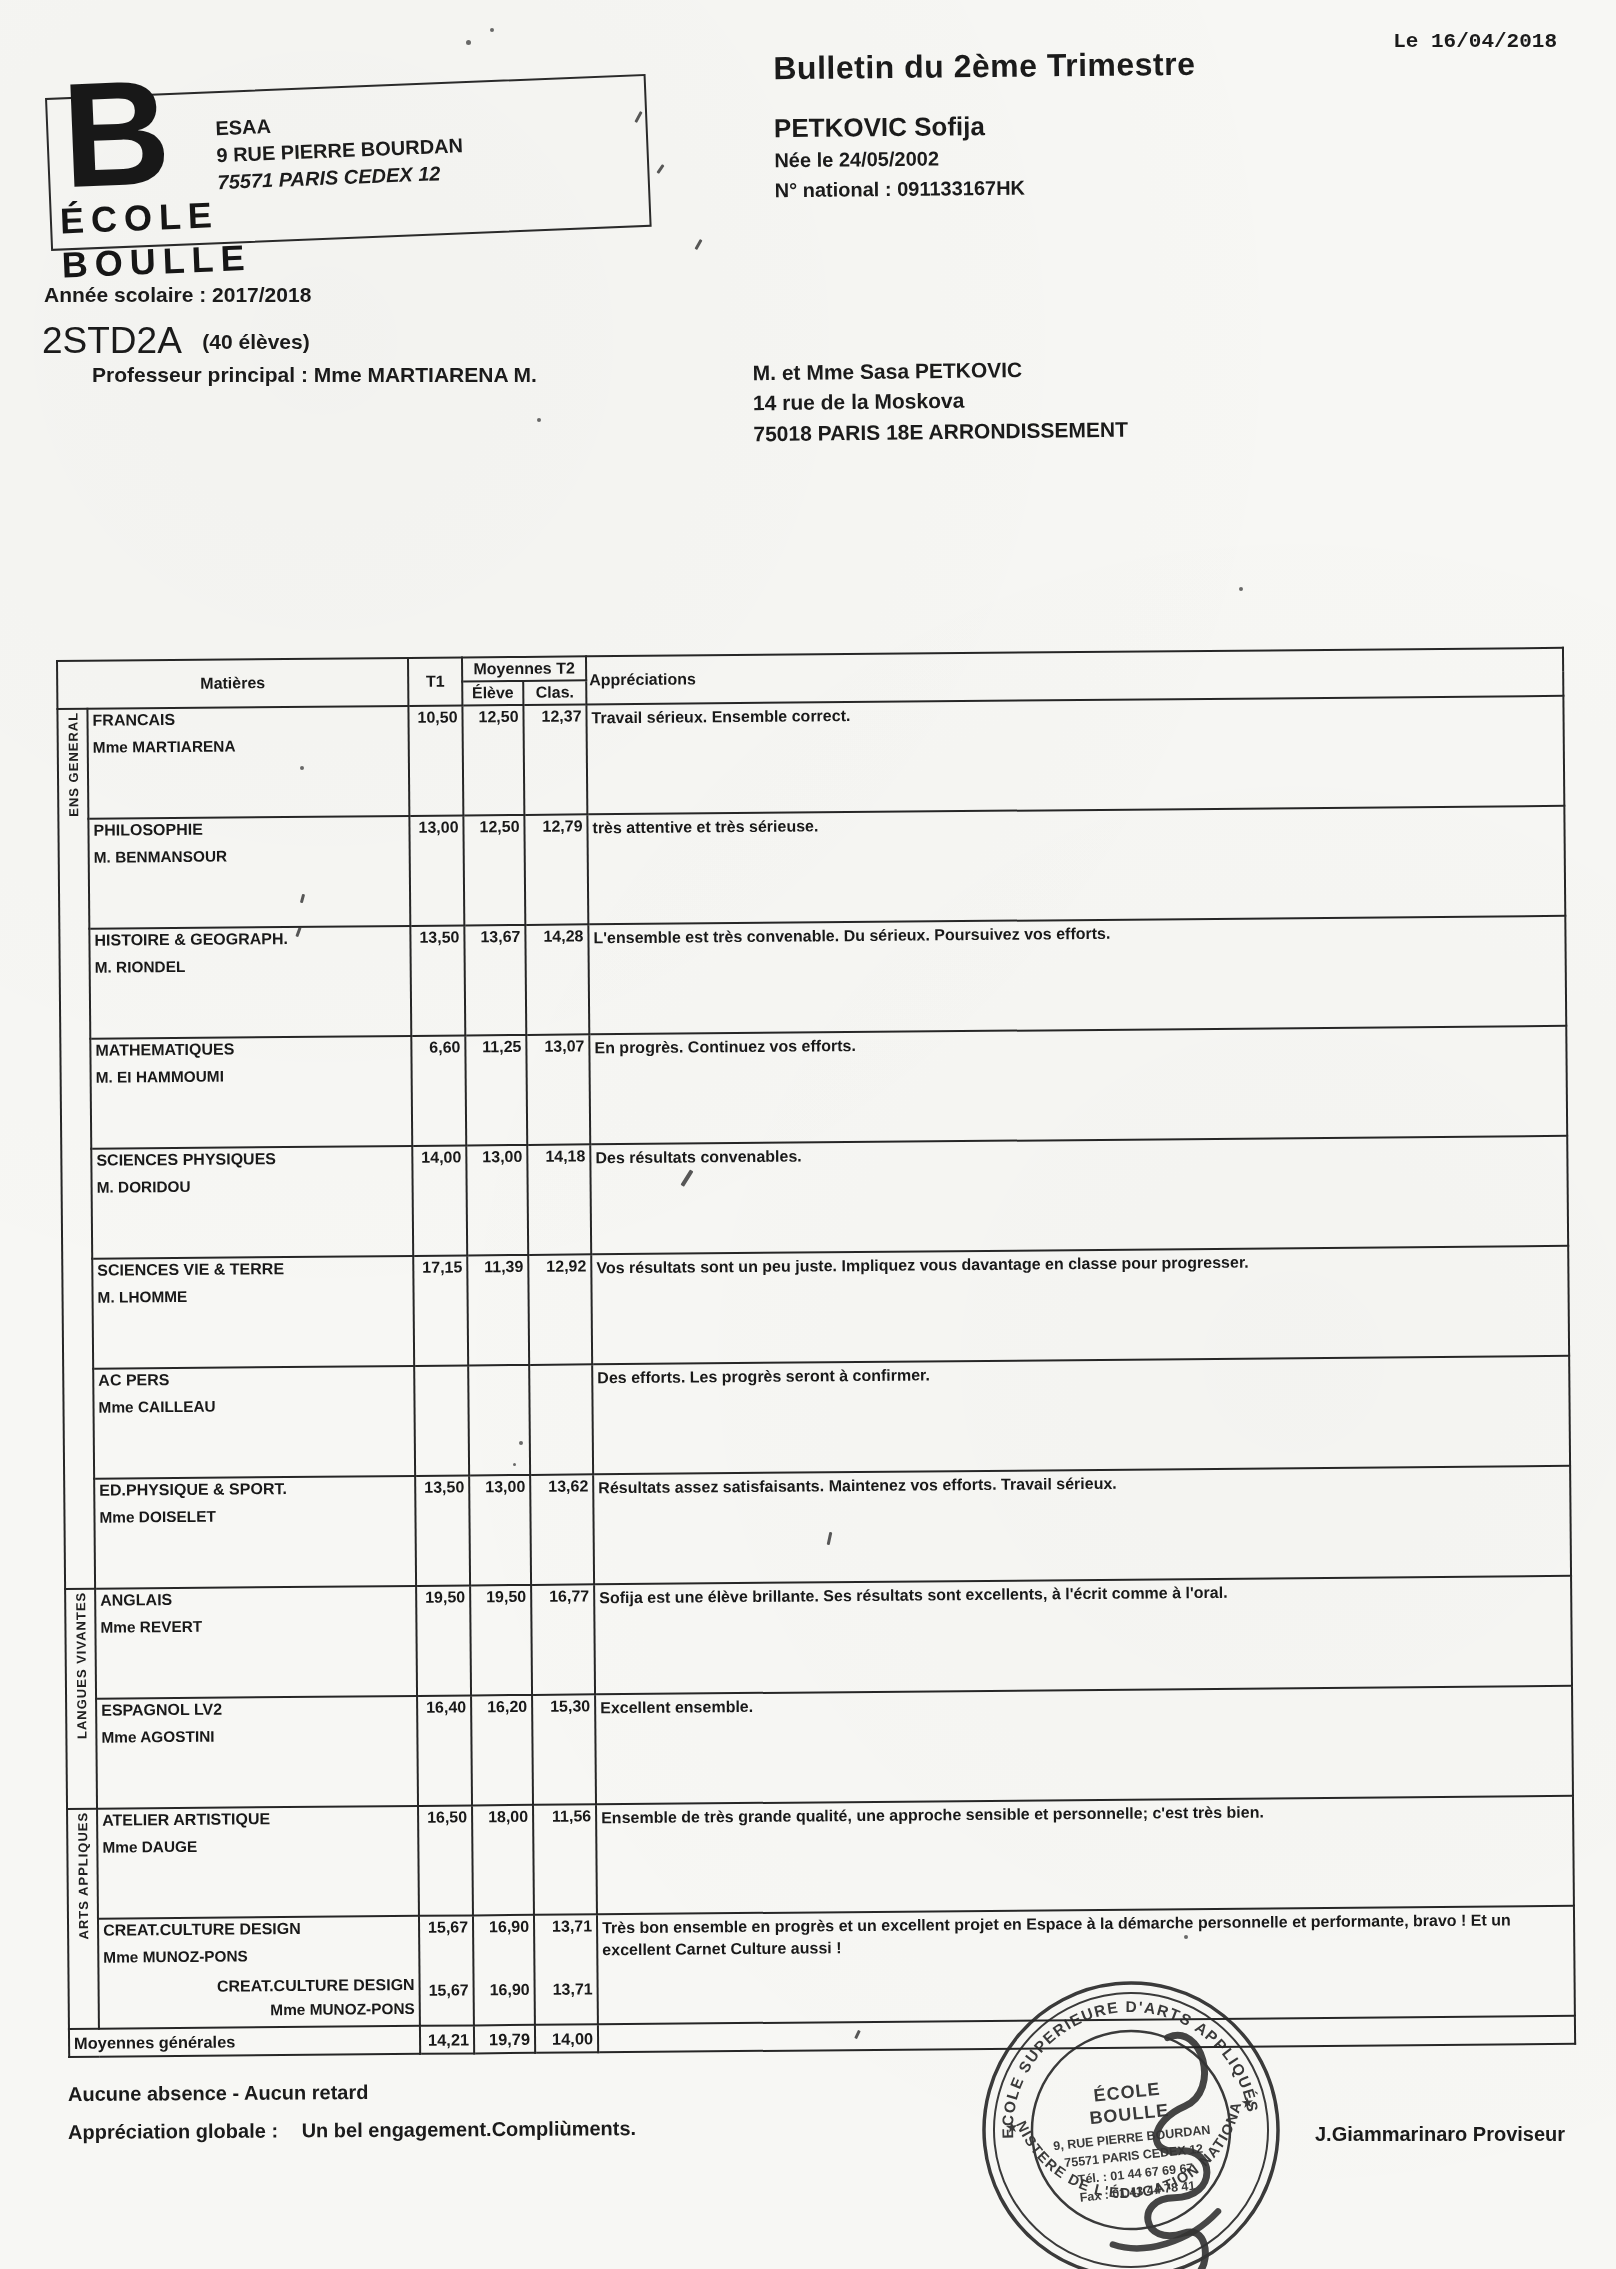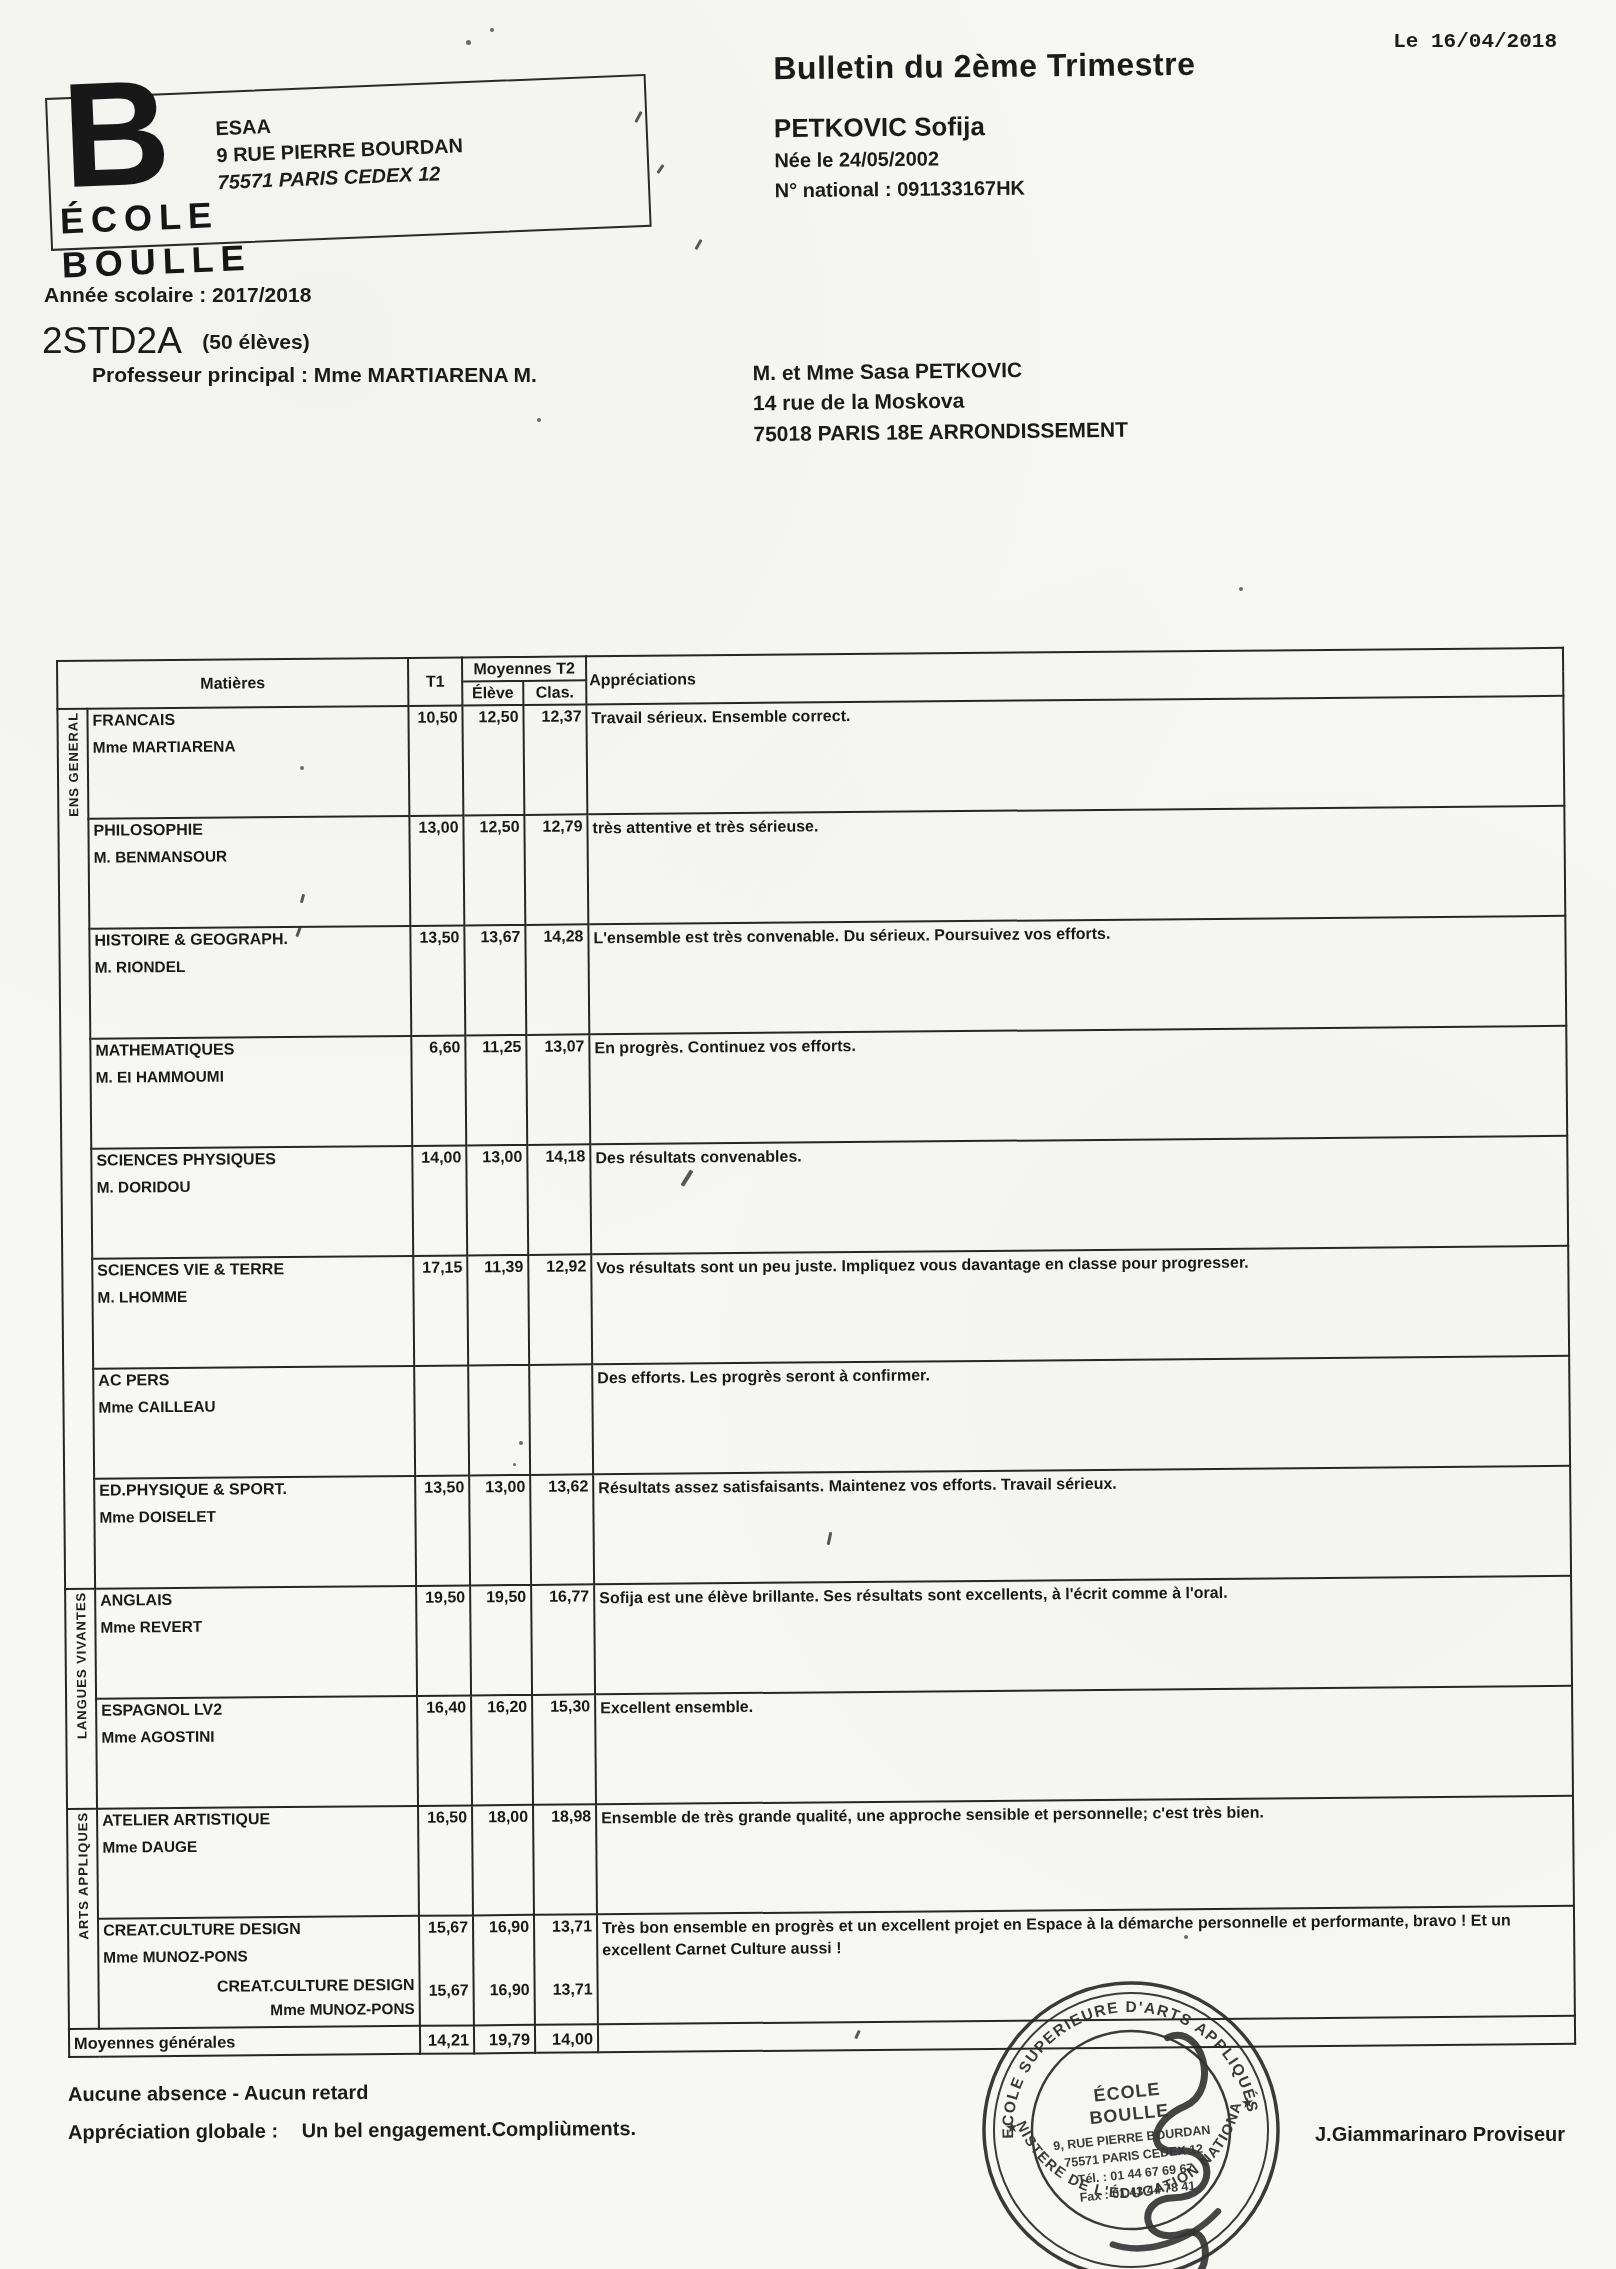"(50 élèves)" span.class-size { text: 50 -> 40 }
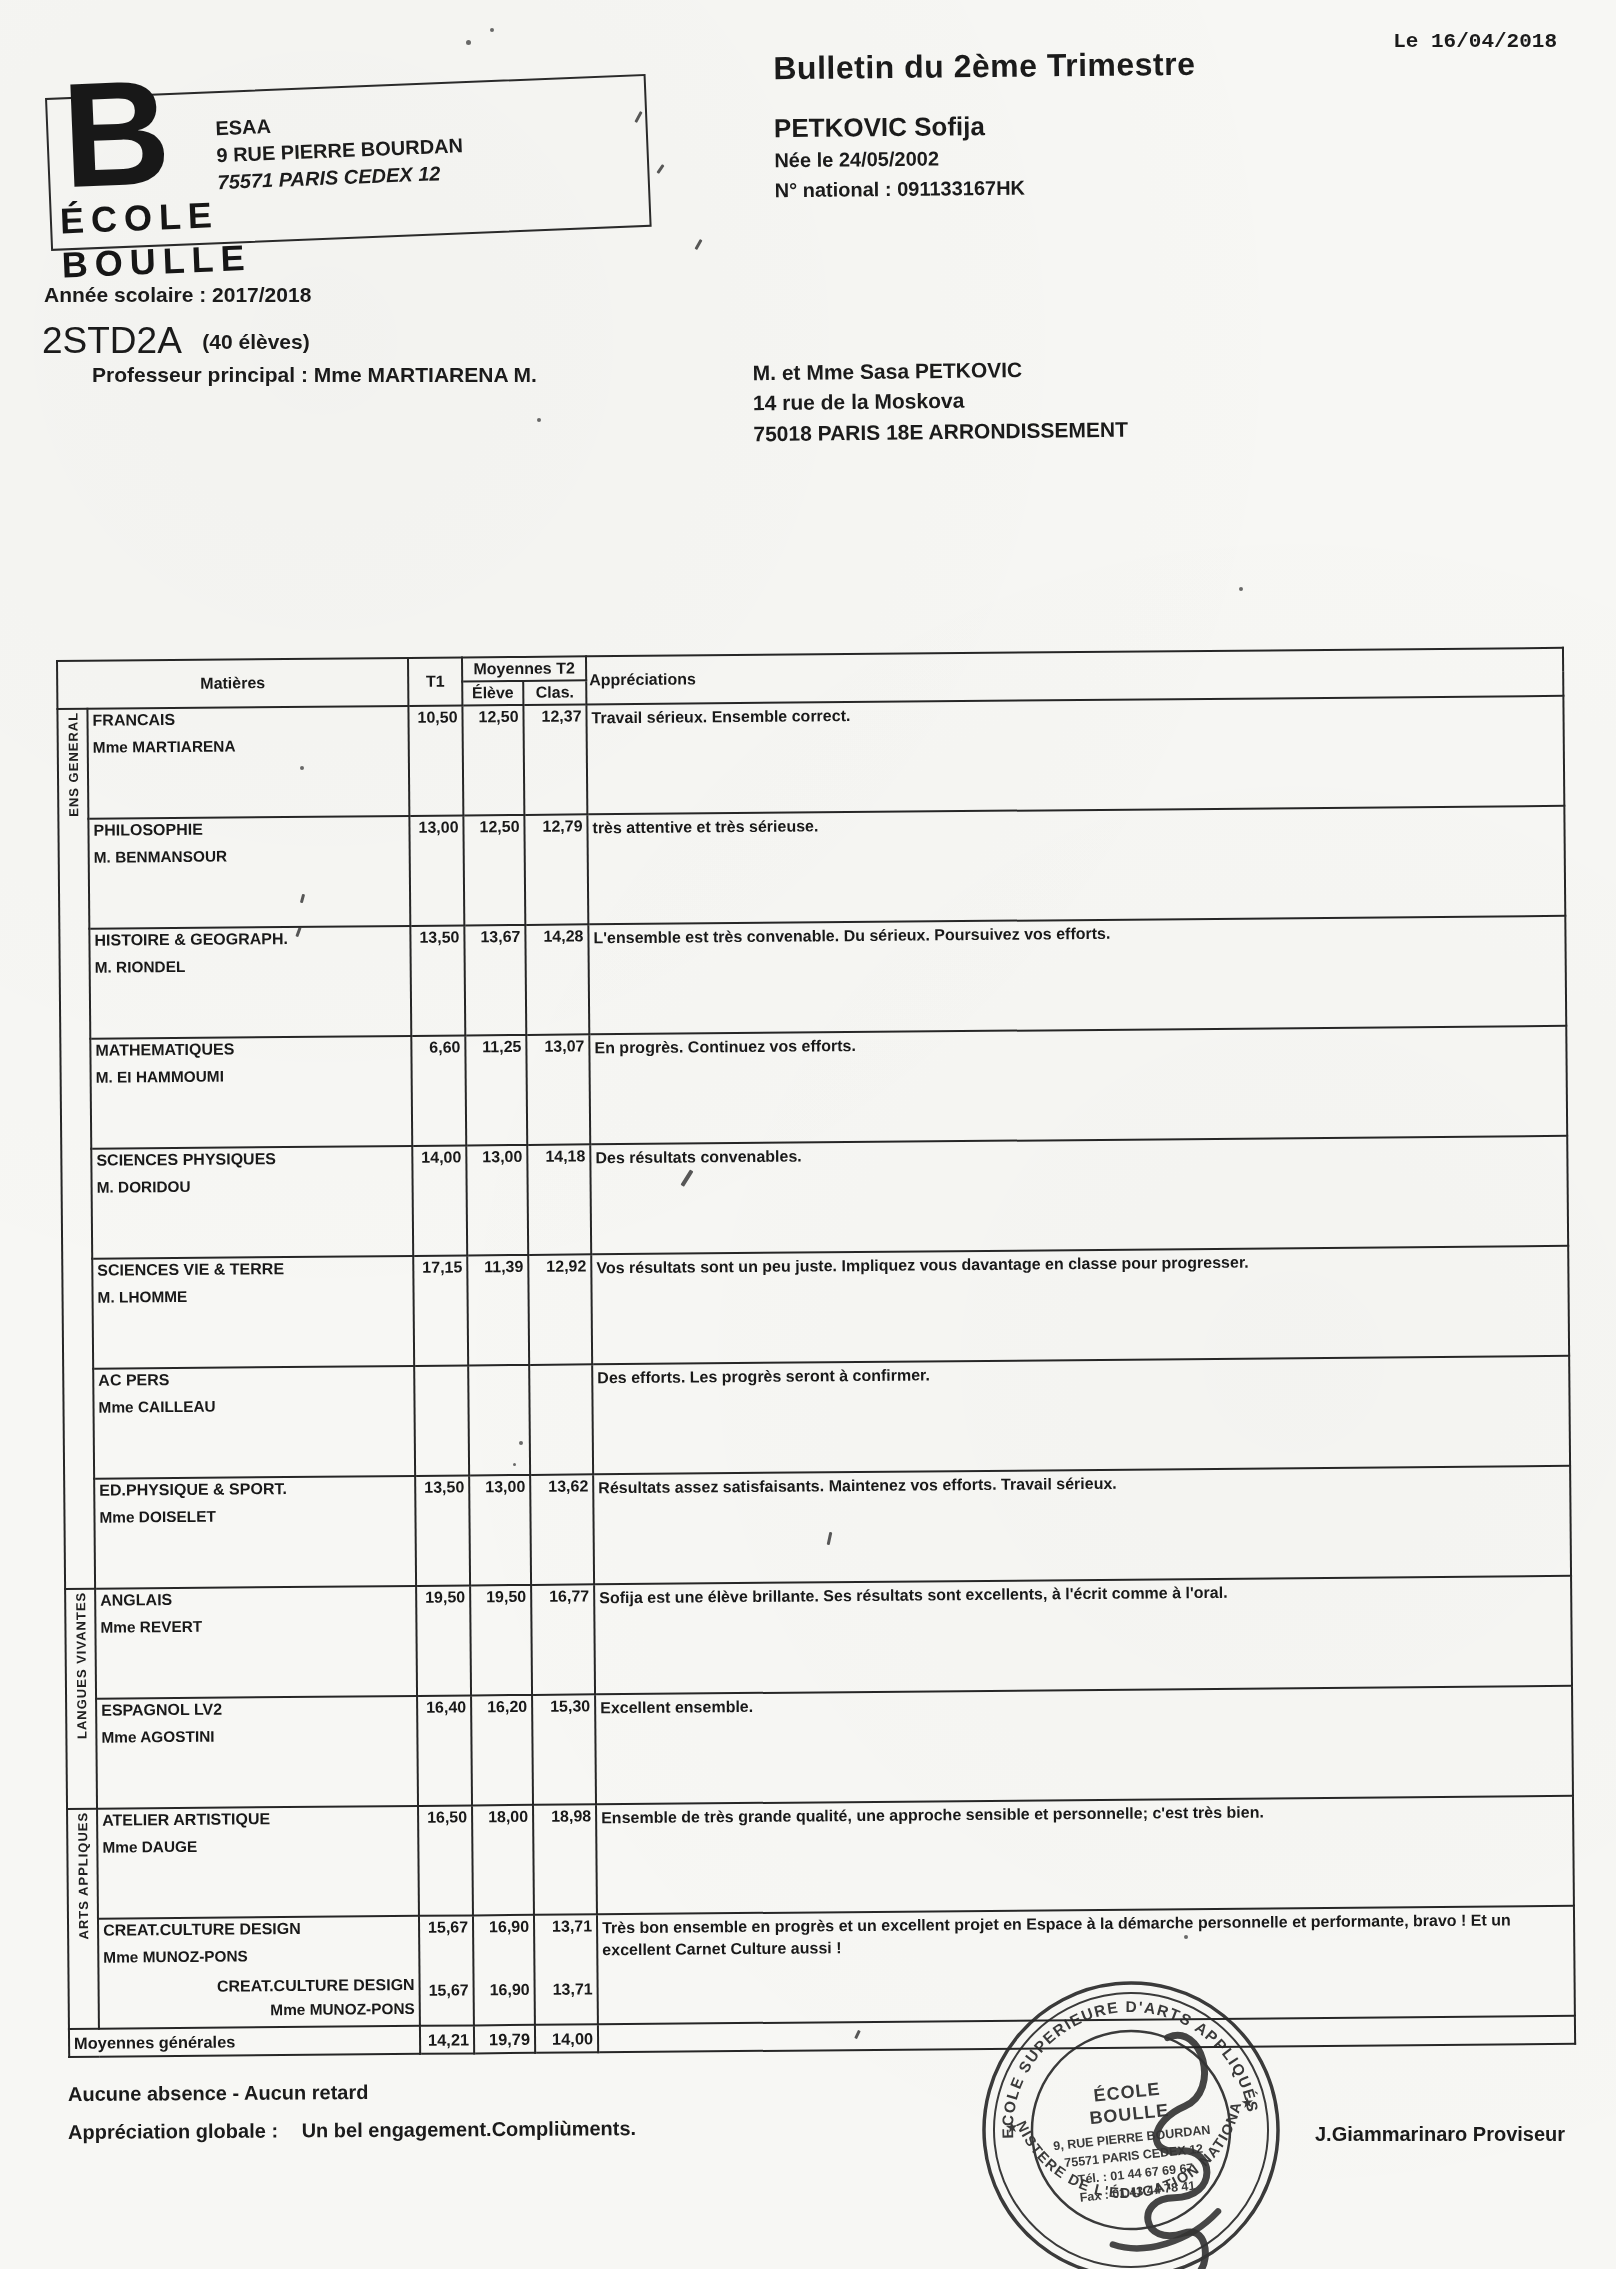"18,98" td.numl { text: 18,98 -> 11,56 }
